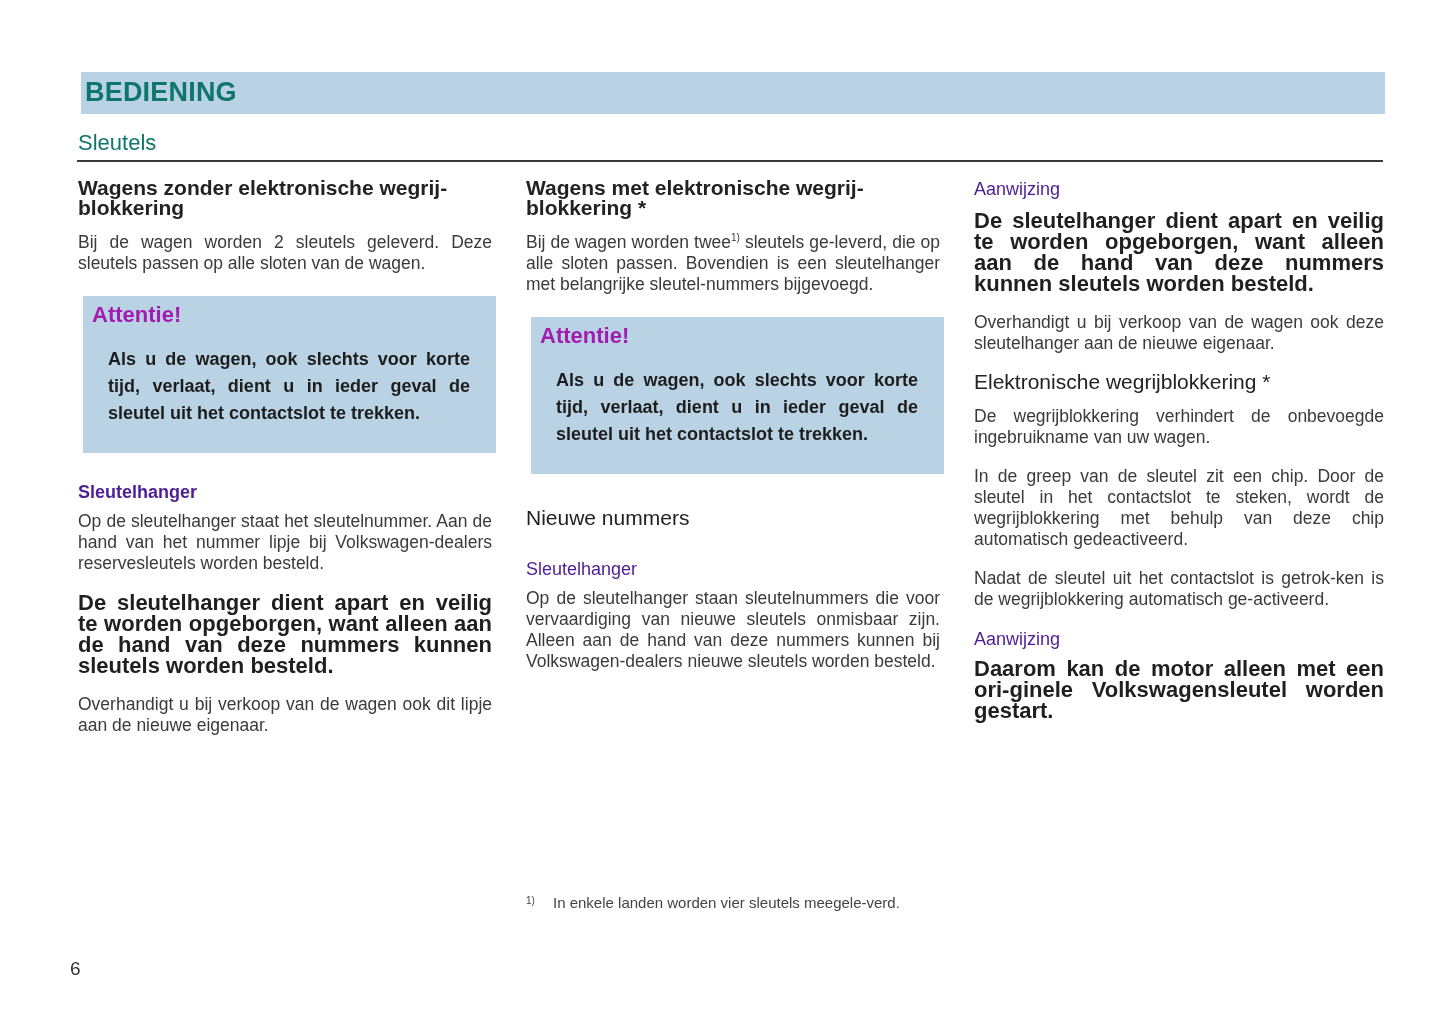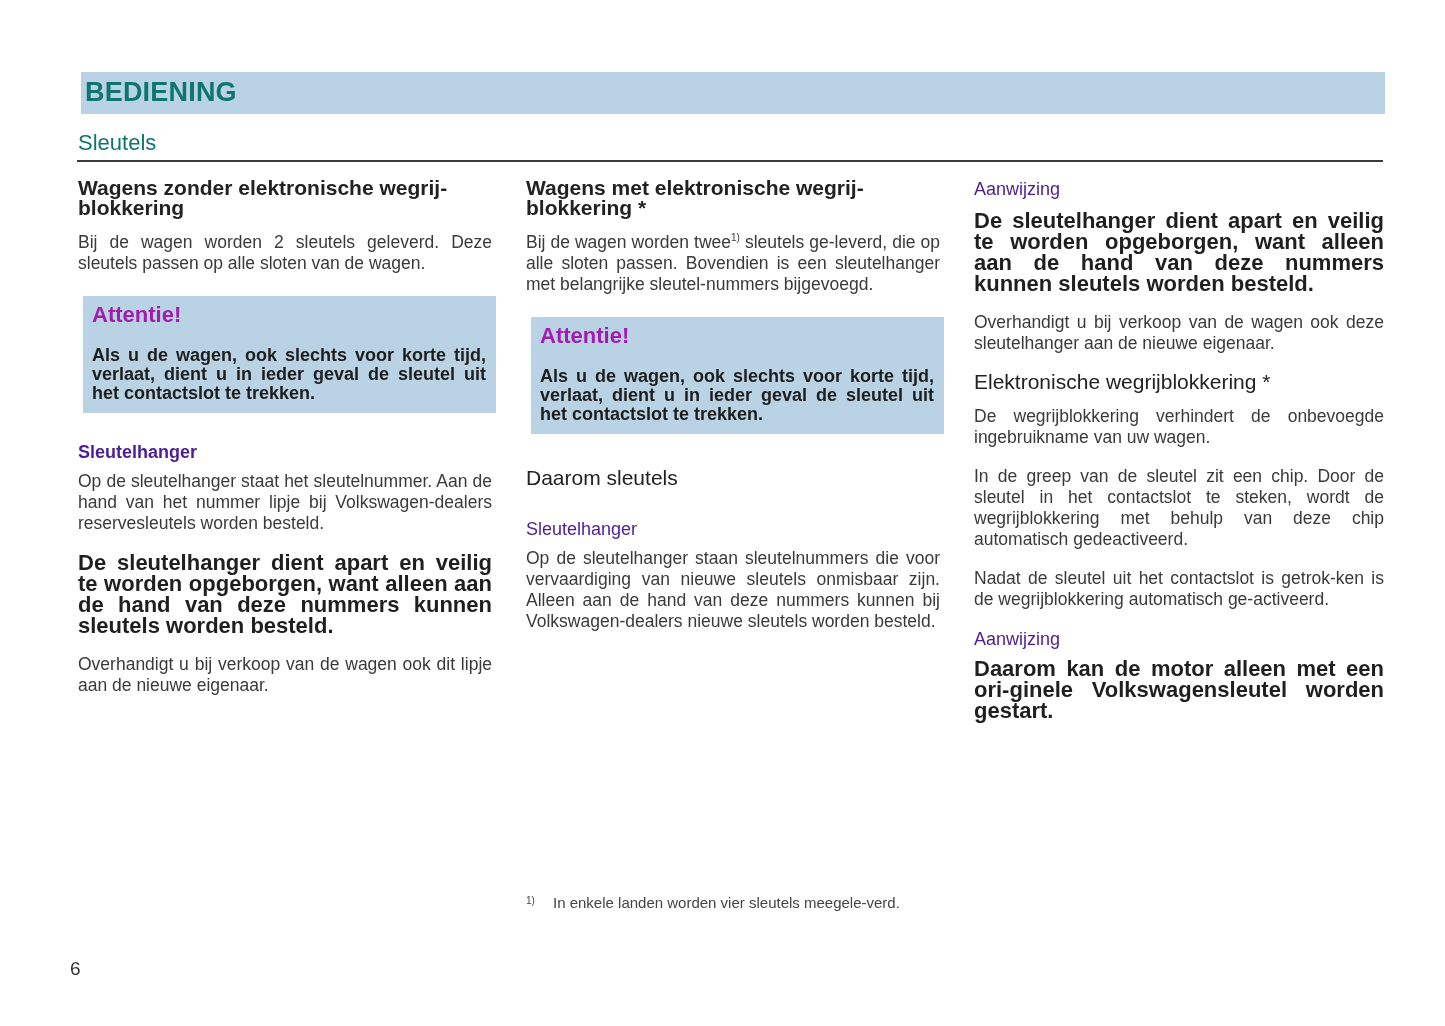"Als u de wagen, ook" .attn .attn-text { line-height: 19px -> 27px; margin: 0 -> 16px }
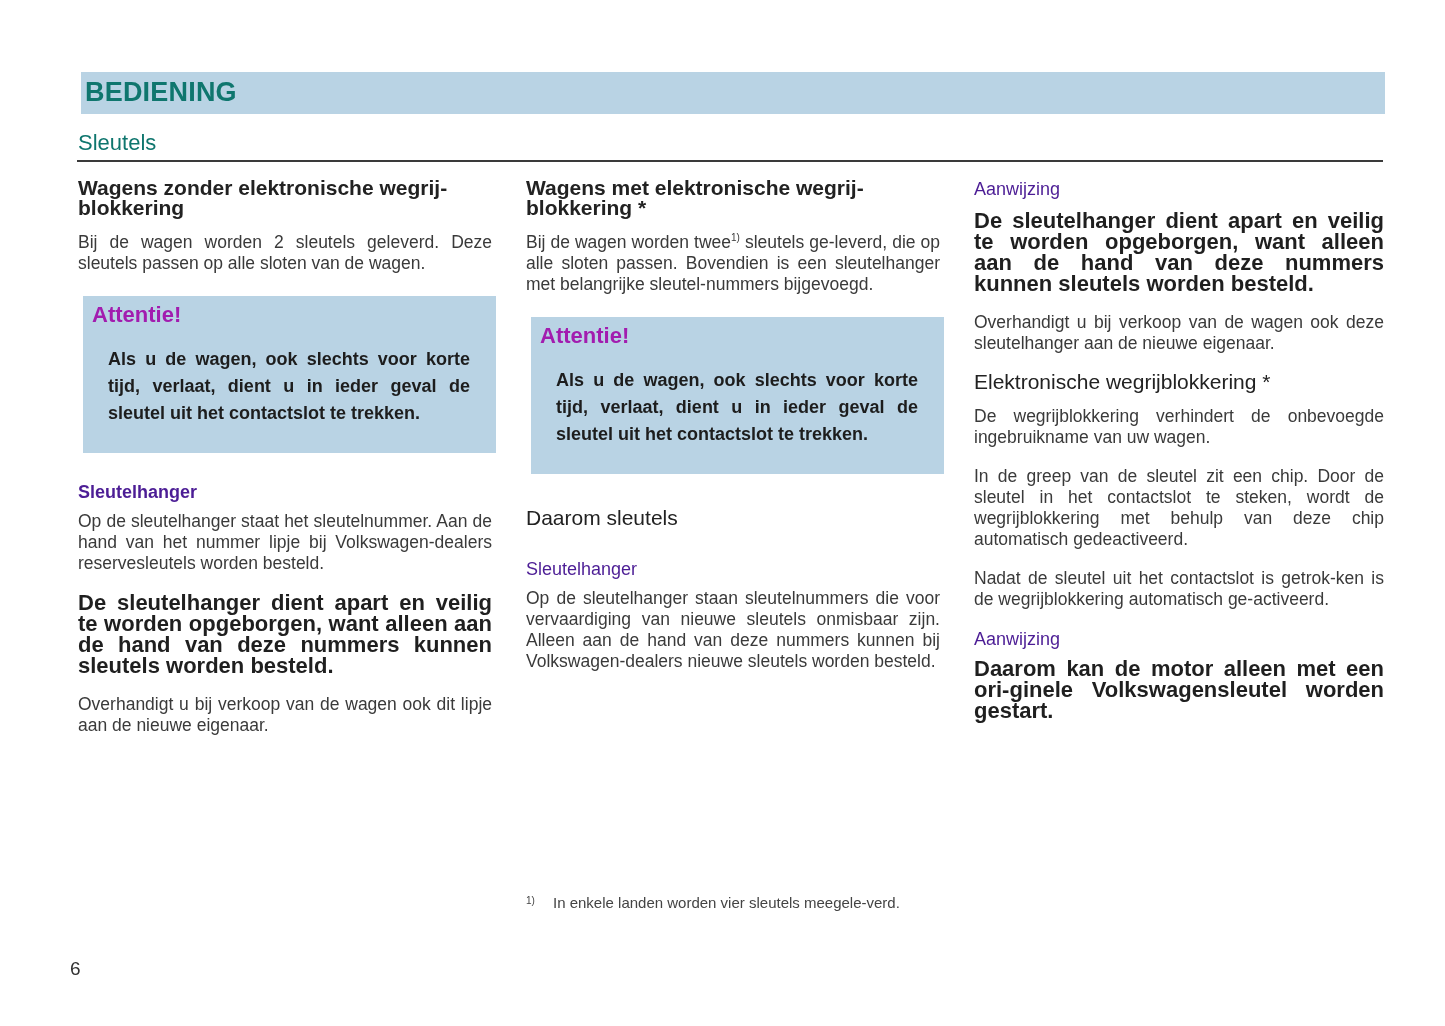"Daarom sleutels" h2.subhead { text: Daarom sleutels -> Nieuwe nummers }
